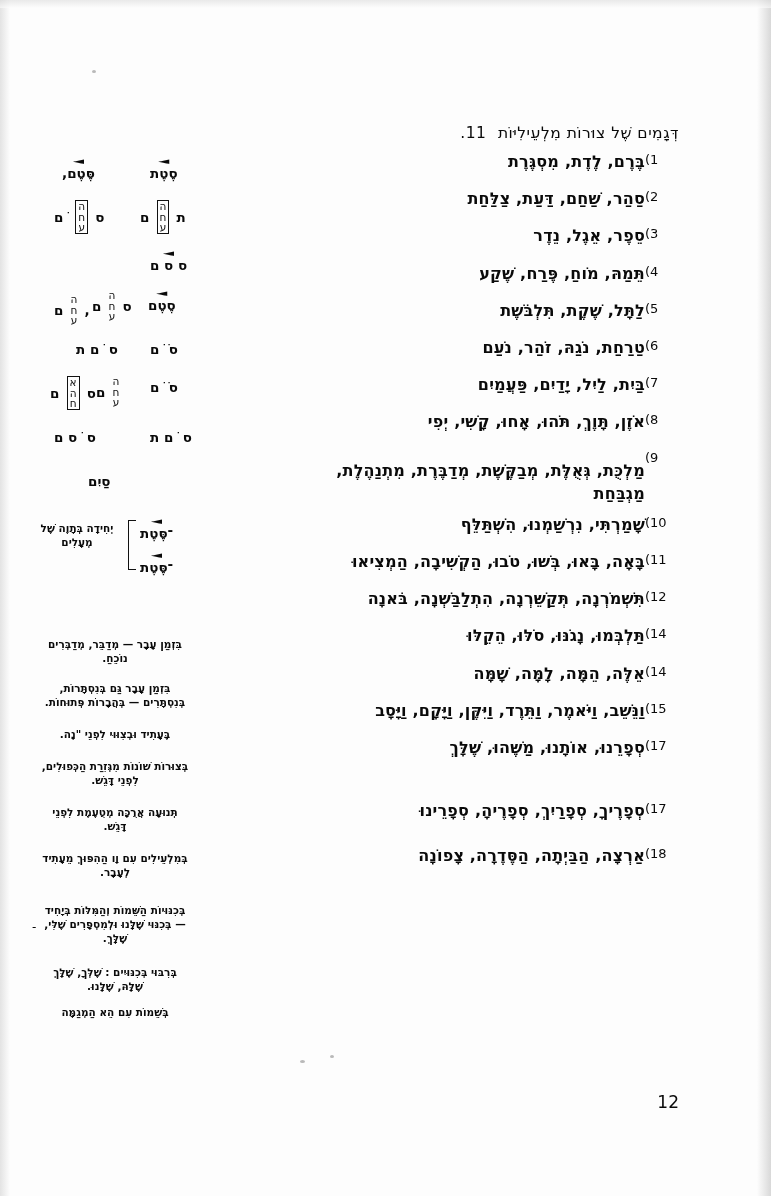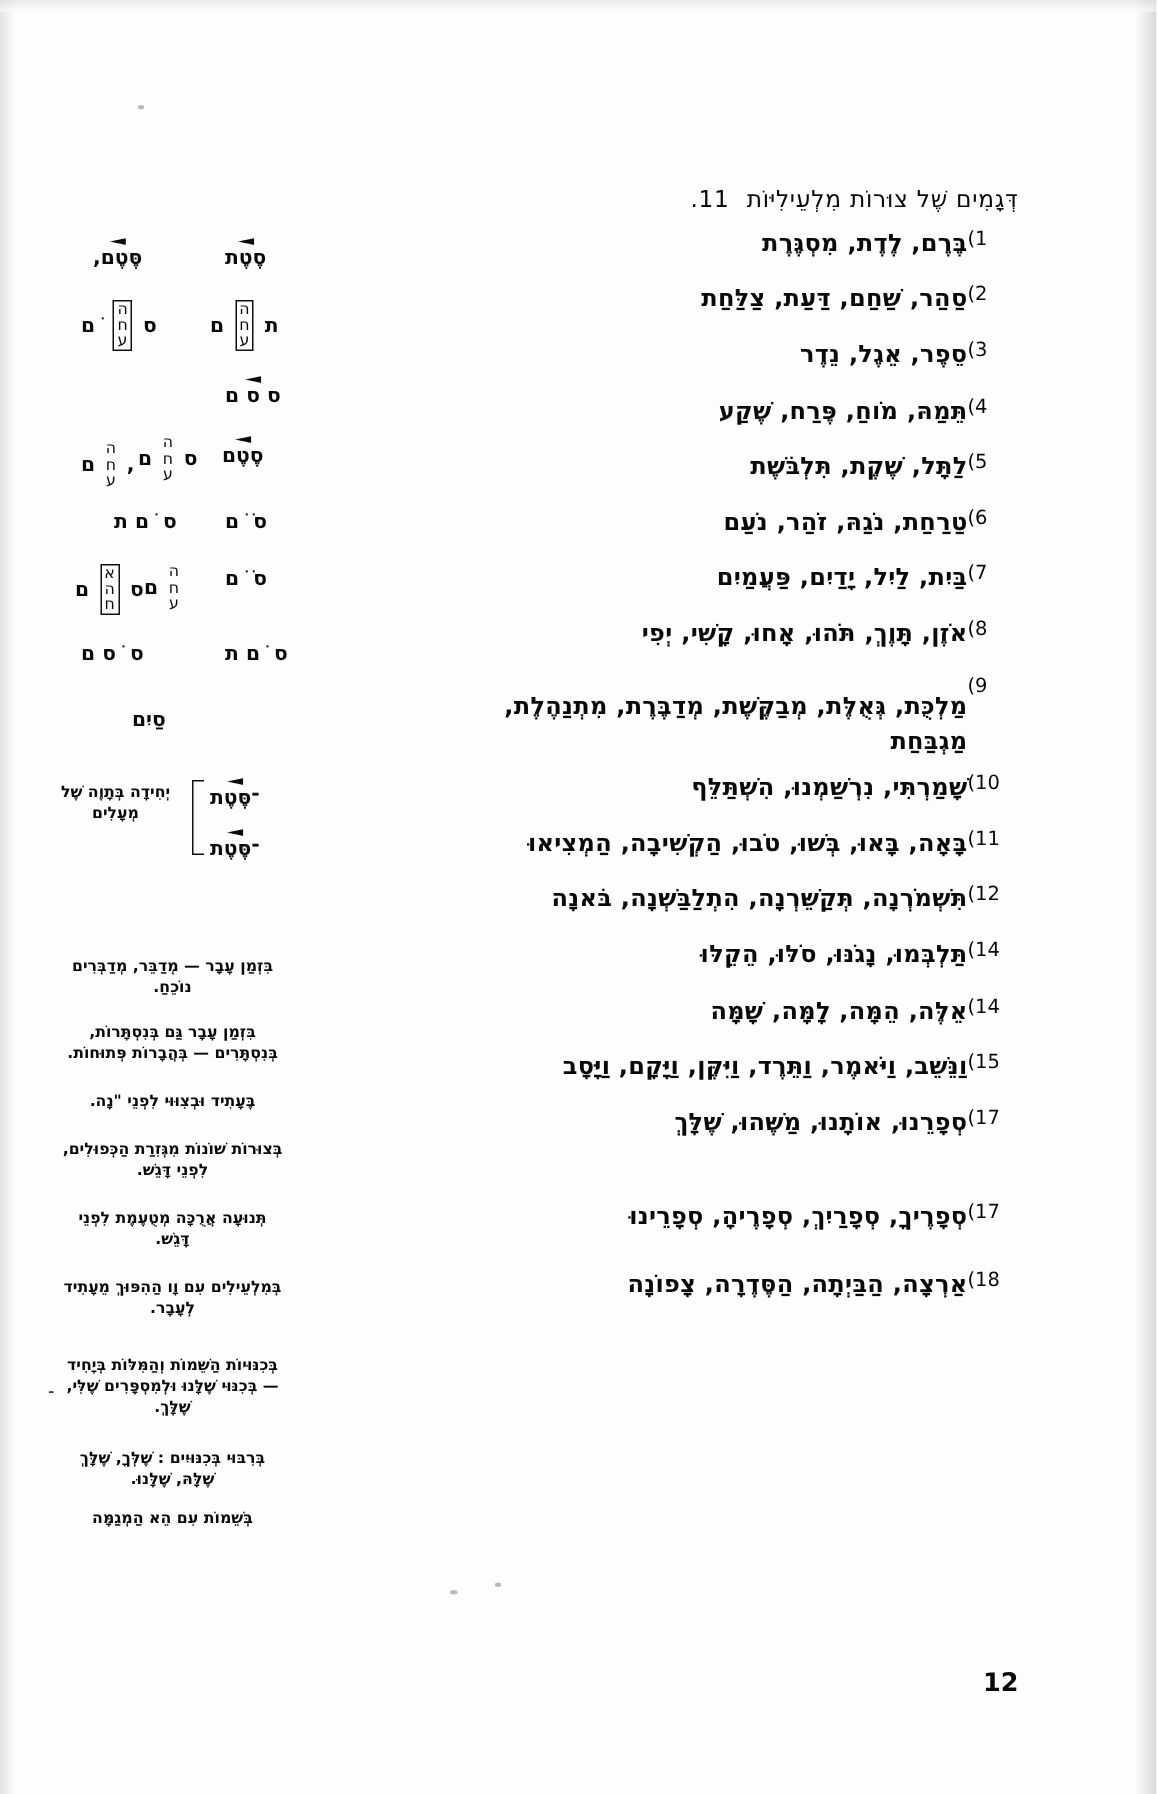"12" .pageno { bottom: 64px -> 84px; font-weight: 700 -> 400 }
